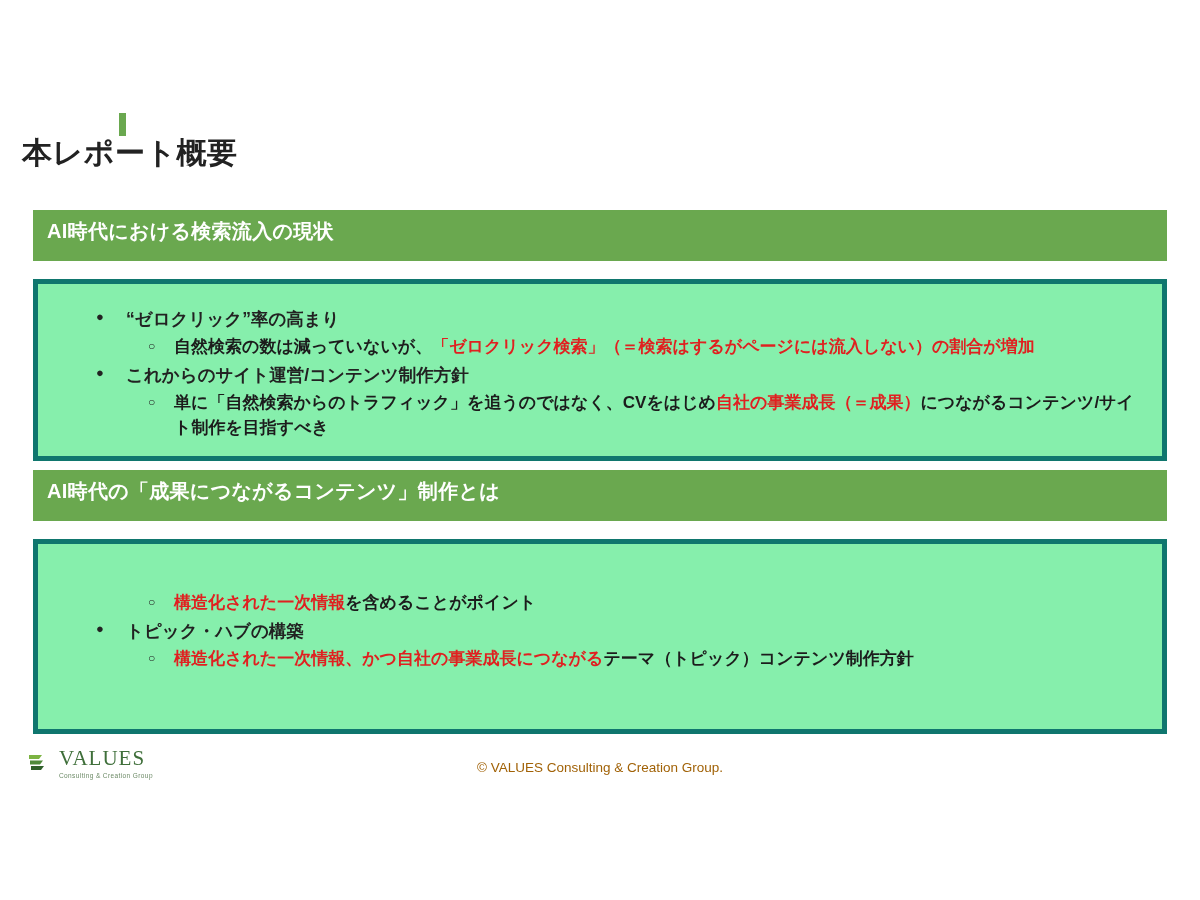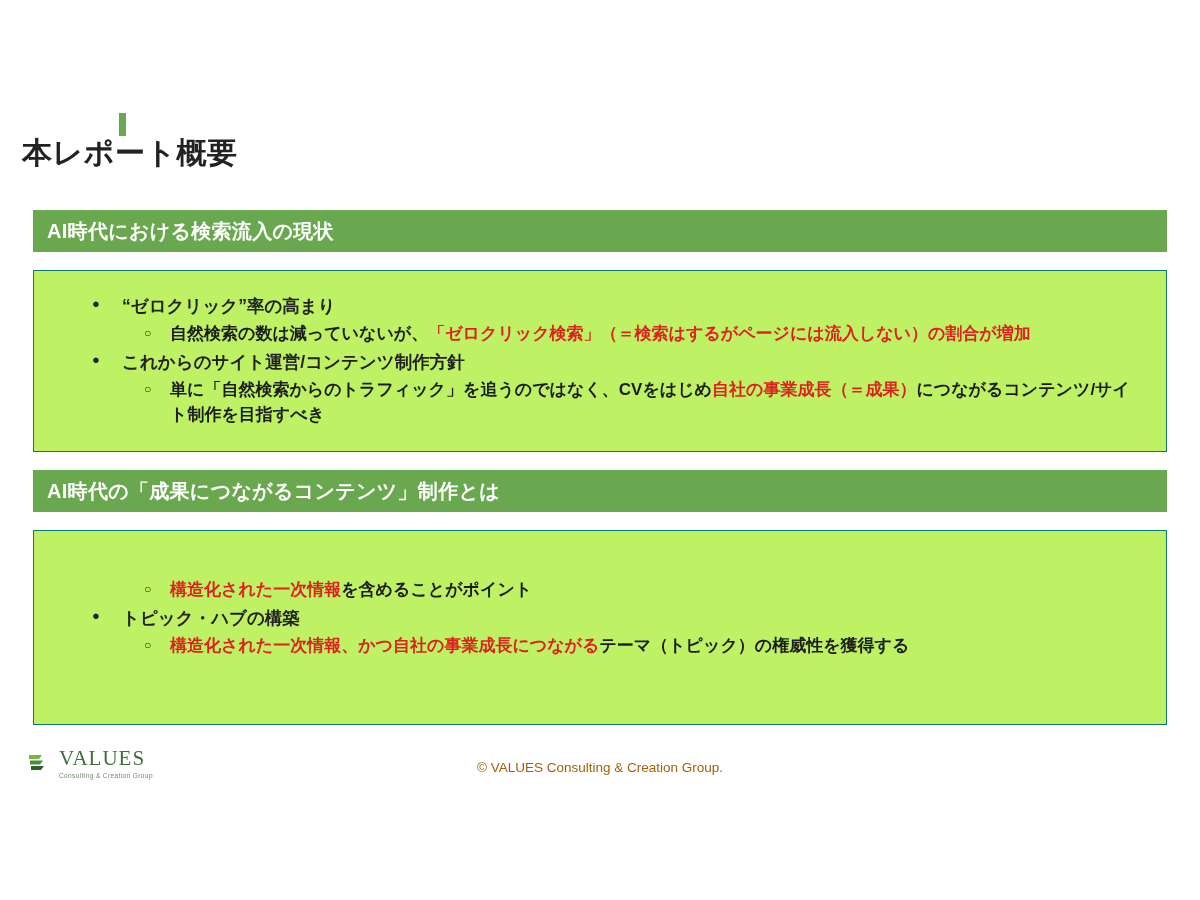"AI時代における検索流入の現状" .band { height: 42px -> 51px }
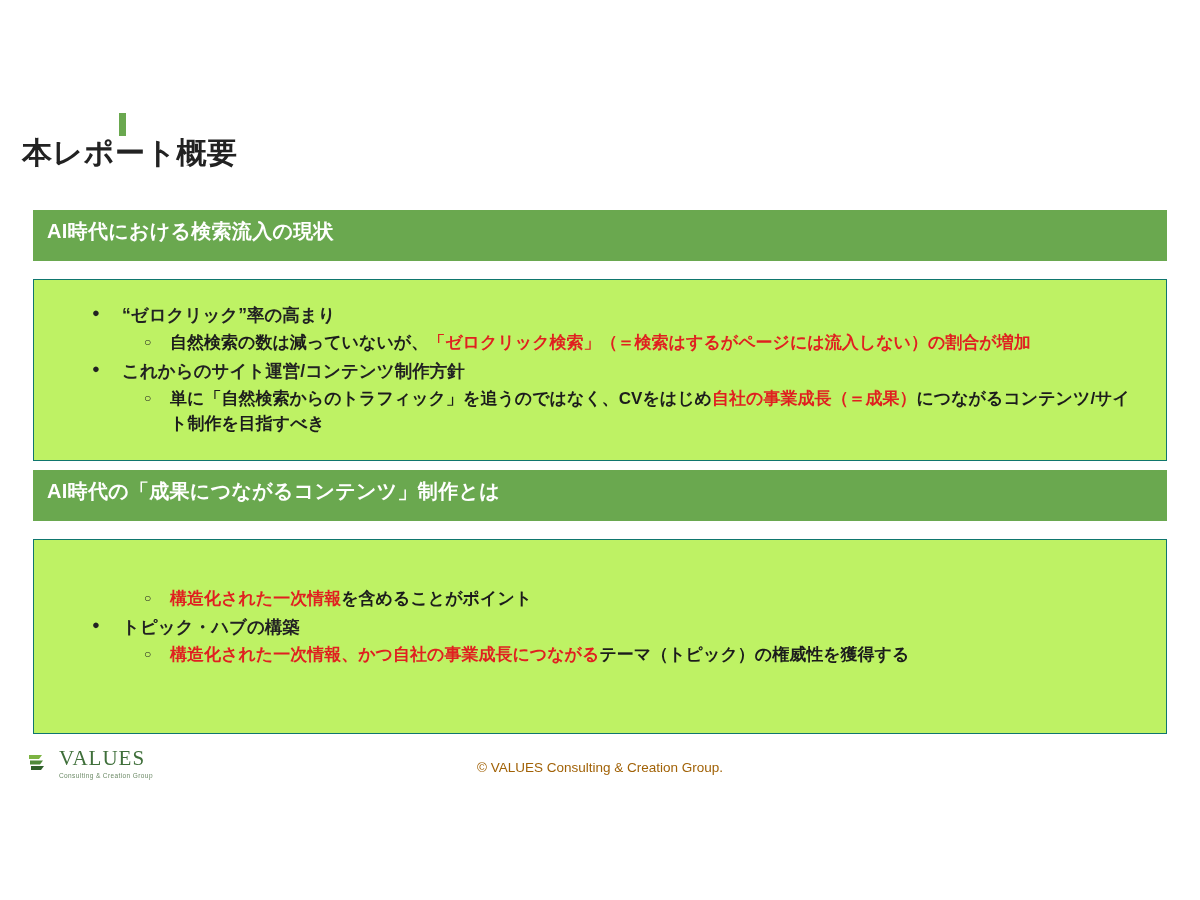"“ゼロクリック”率の高まり" .panel { background: #bef264 -> #86efac; border: 1px solid #0f766e -> 5px solid #0f766e }
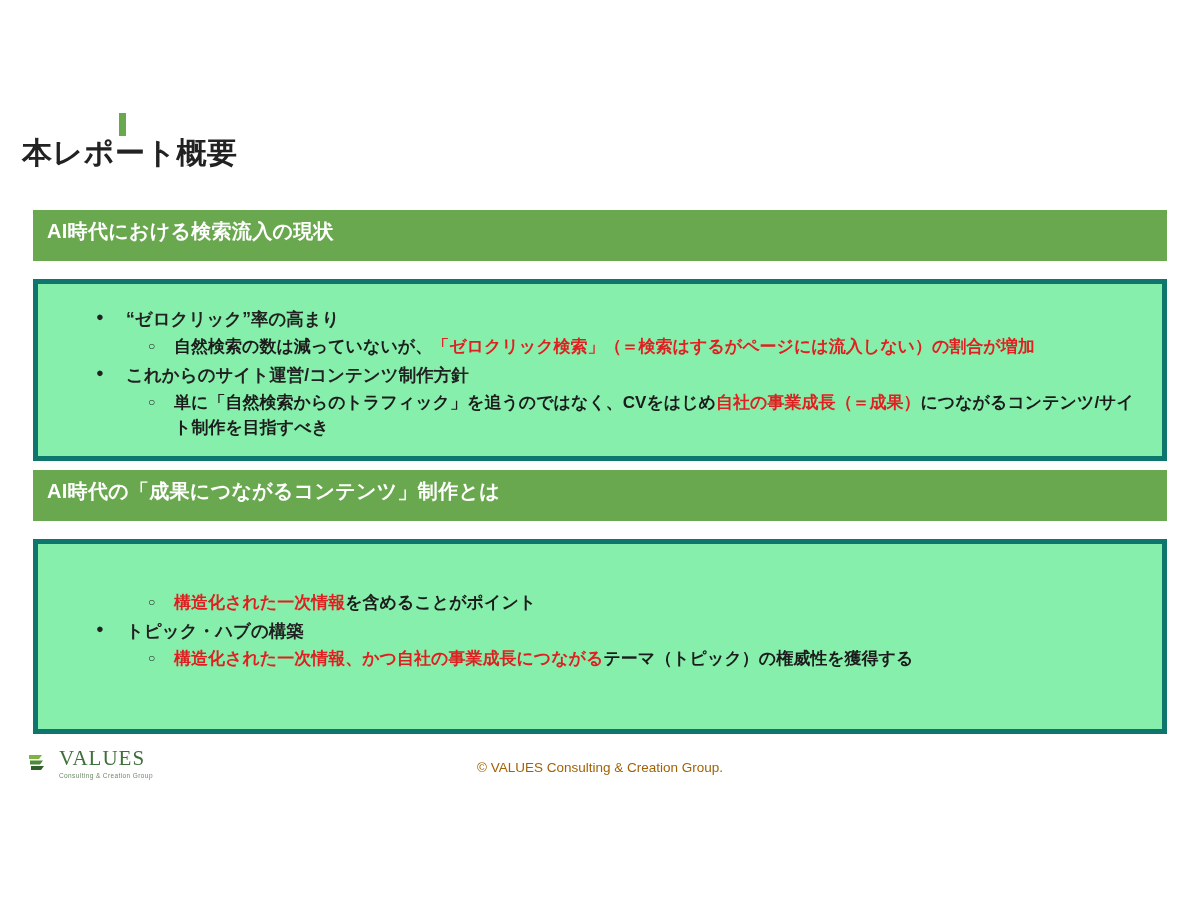"テーマ（トピック）の権威性を獲得する" span.blk { text: の権威性を獲得する -> コンテンツ制作方針 }
